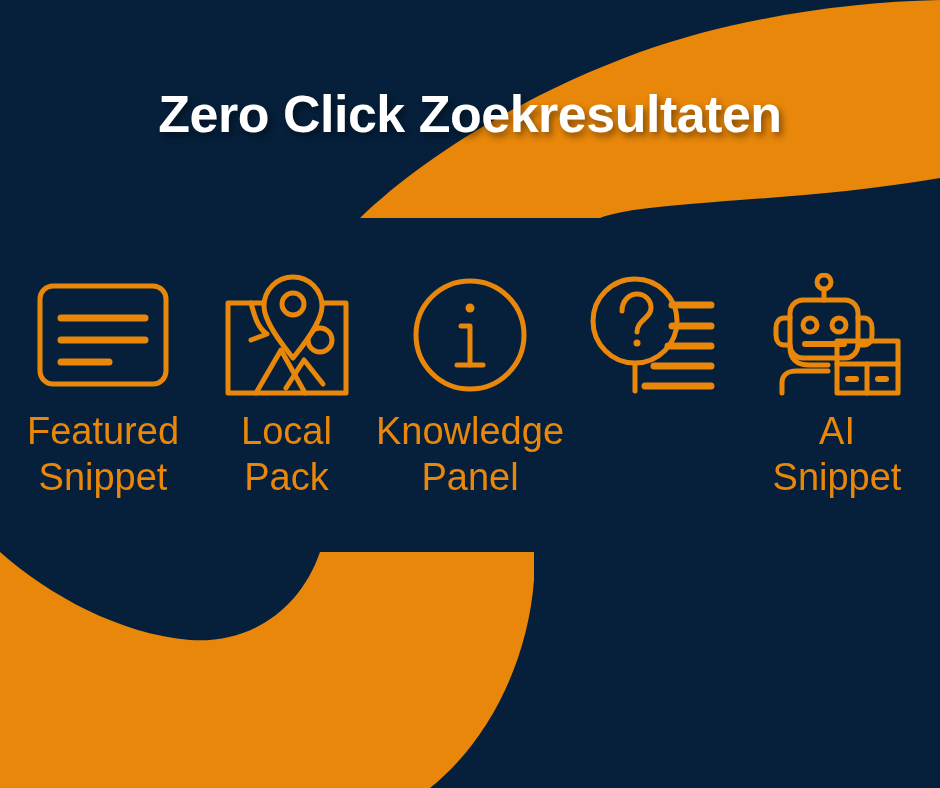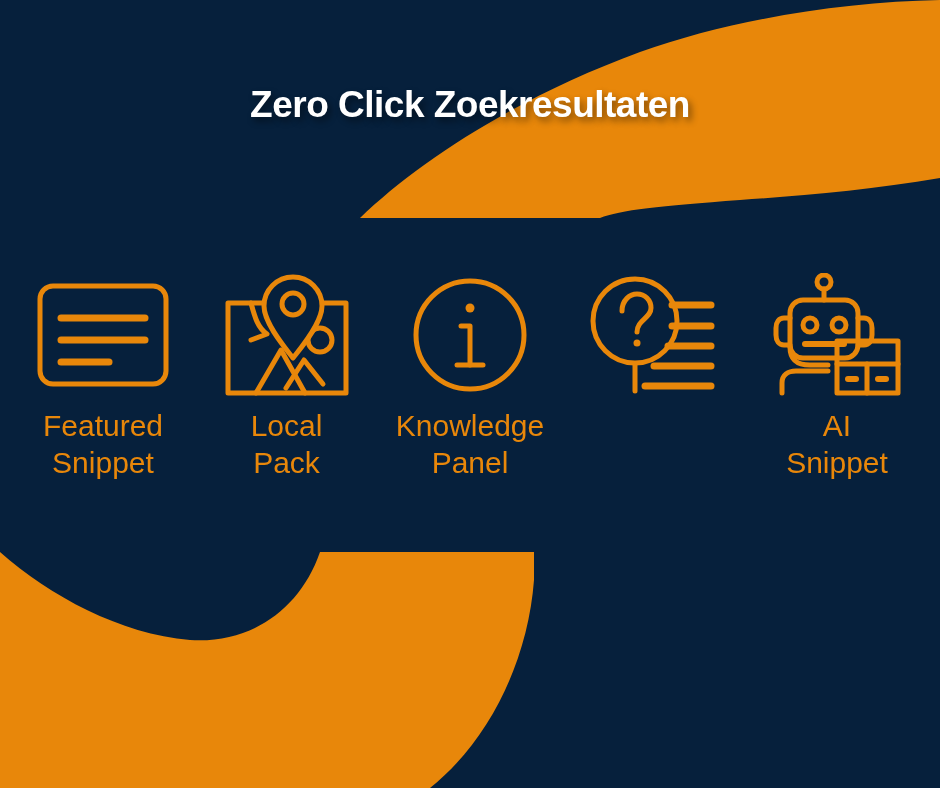"Zero Click Zoekresultaten" .title { font-size: 37px -> 52px }
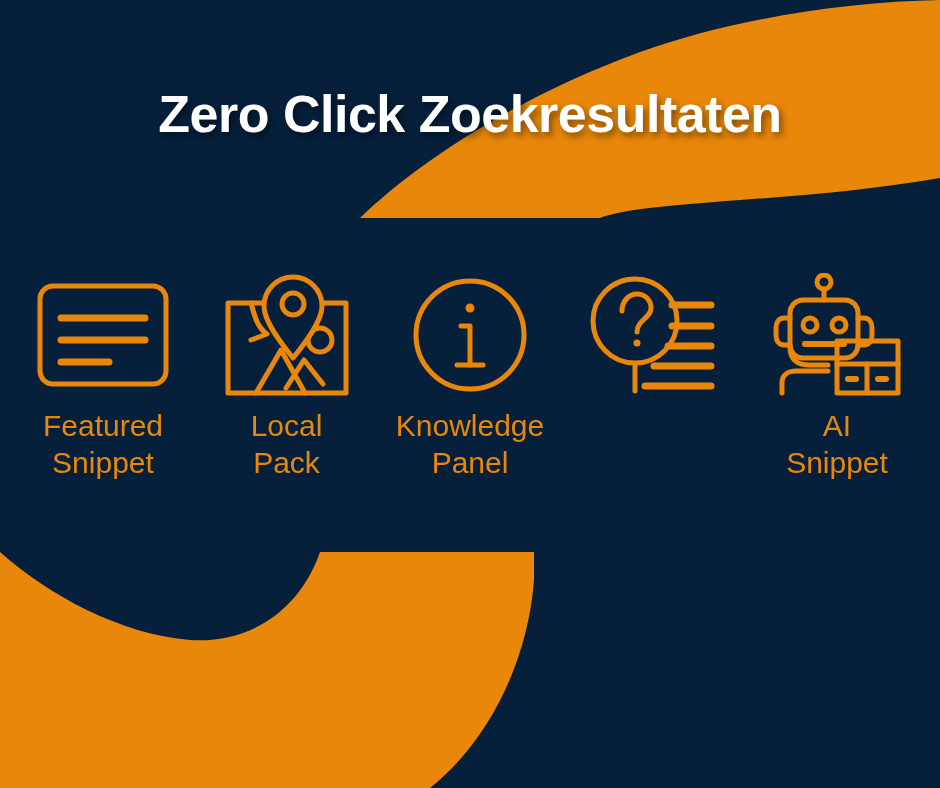"Featured" .card-label { font-size: 30px -> 38px }
